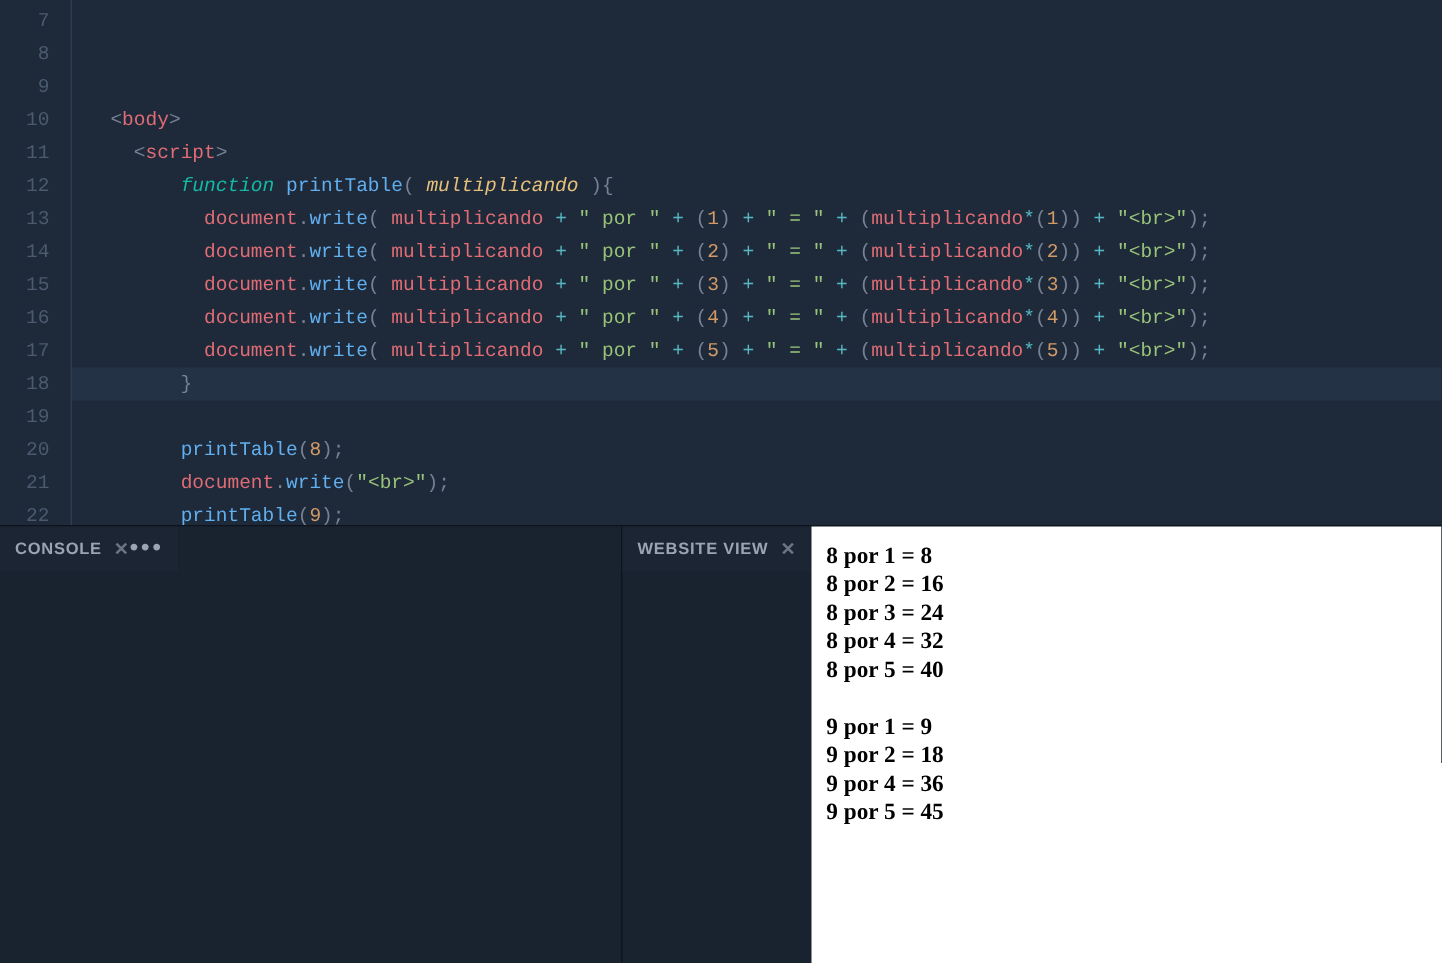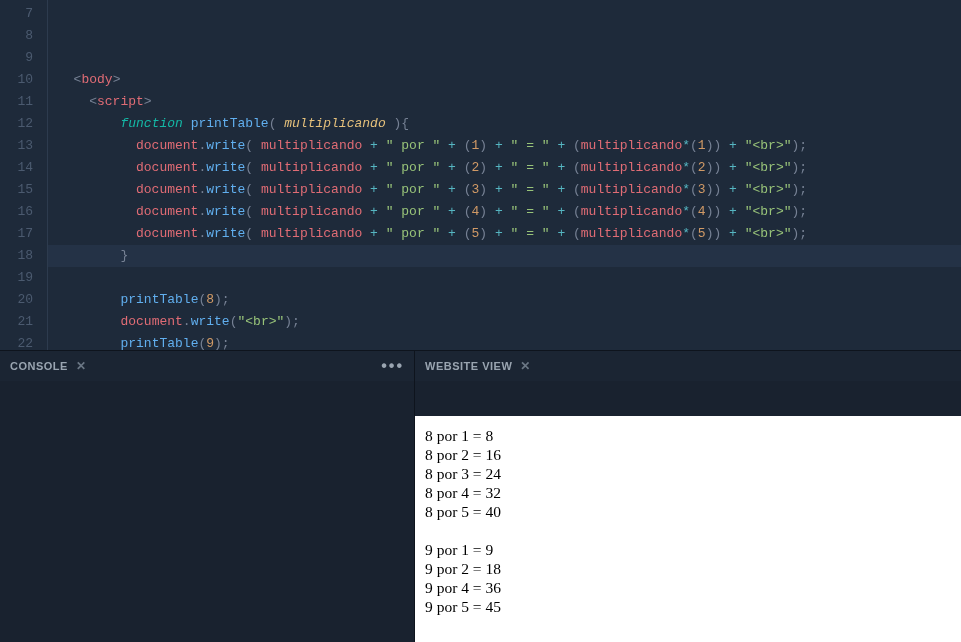"CONSOLE" .panel { flex-direction: column -> row }
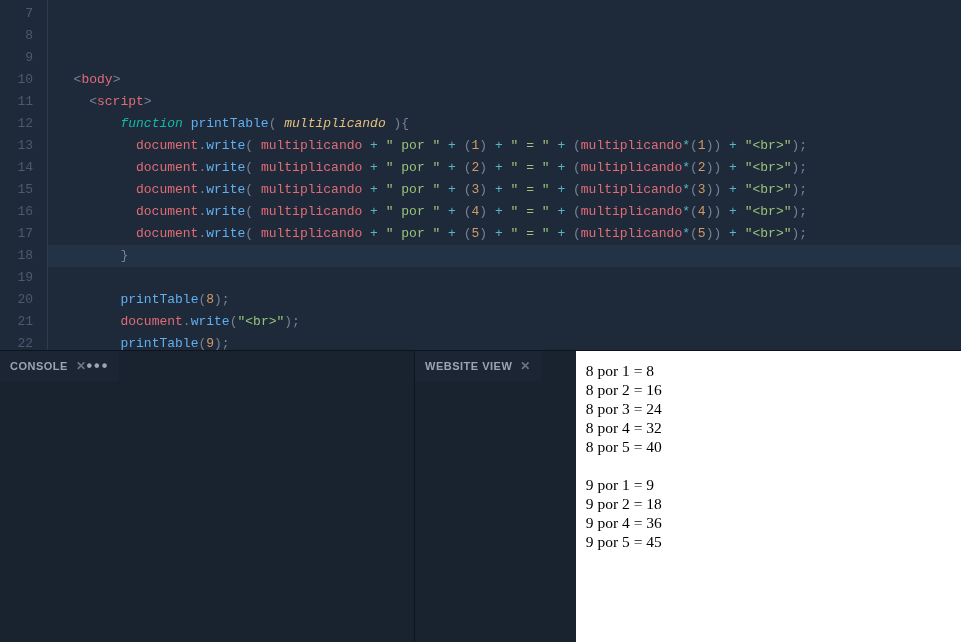"WEBSITE VIEW" .panel.website { gap: 35px -> none }
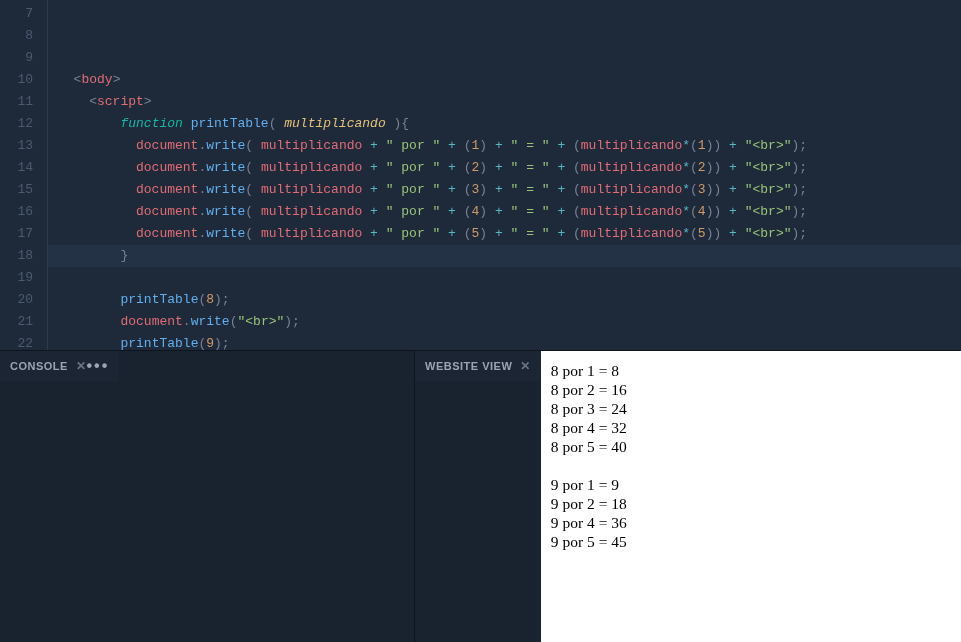"8 por 1 = 8" .website-body { font-weight: none -> bold }
